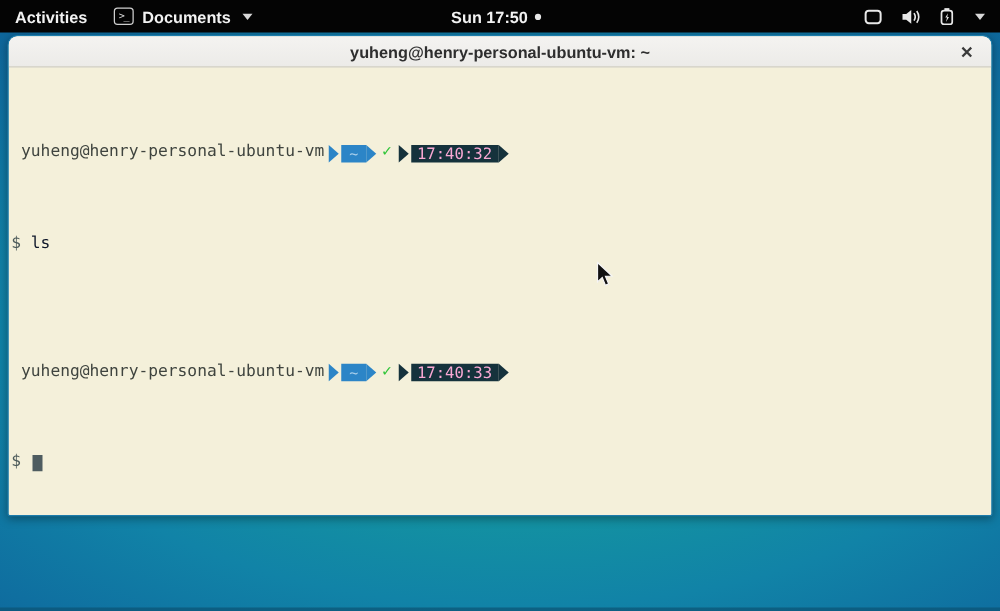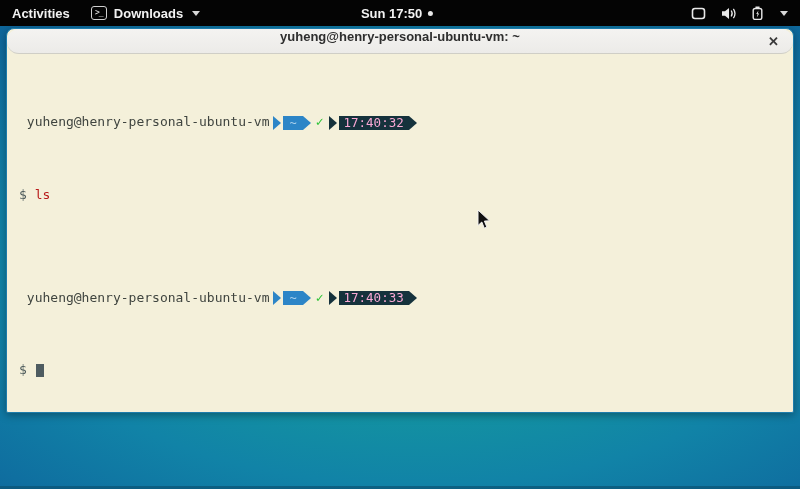"Downloads" span { text: Downloads -> Documents }
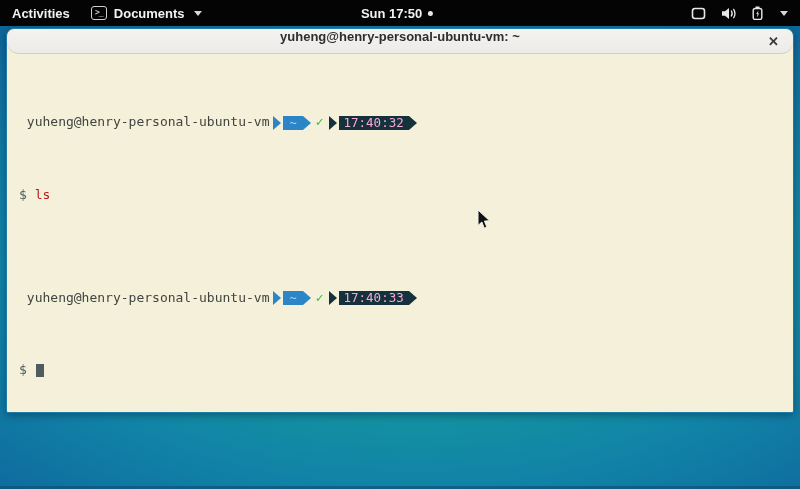"yuheng@henry-personal-ubuntu-vm: ~" .titlebar { align-items: none -> center; border-radius: 12px -> none }
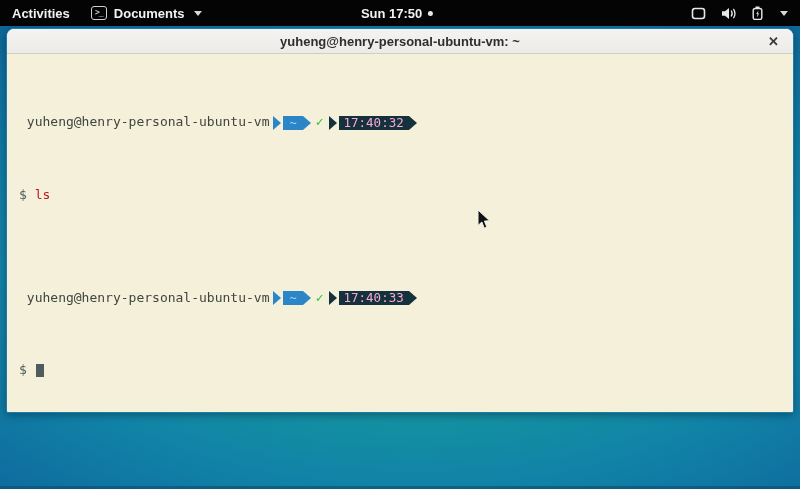"yuheng@henry-personal-ubuntu-vm" .terminal { padding: 3px 12px -> 3px 2px }
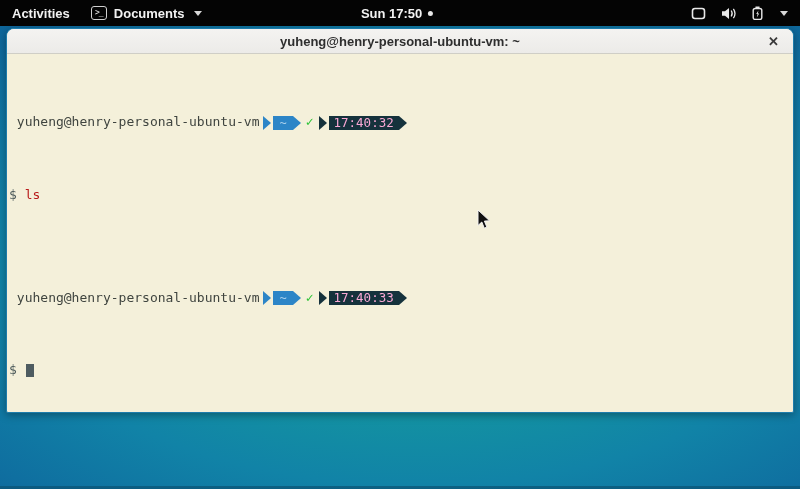"ls" .cmd { color: #b91c1c -> #0f172a }
